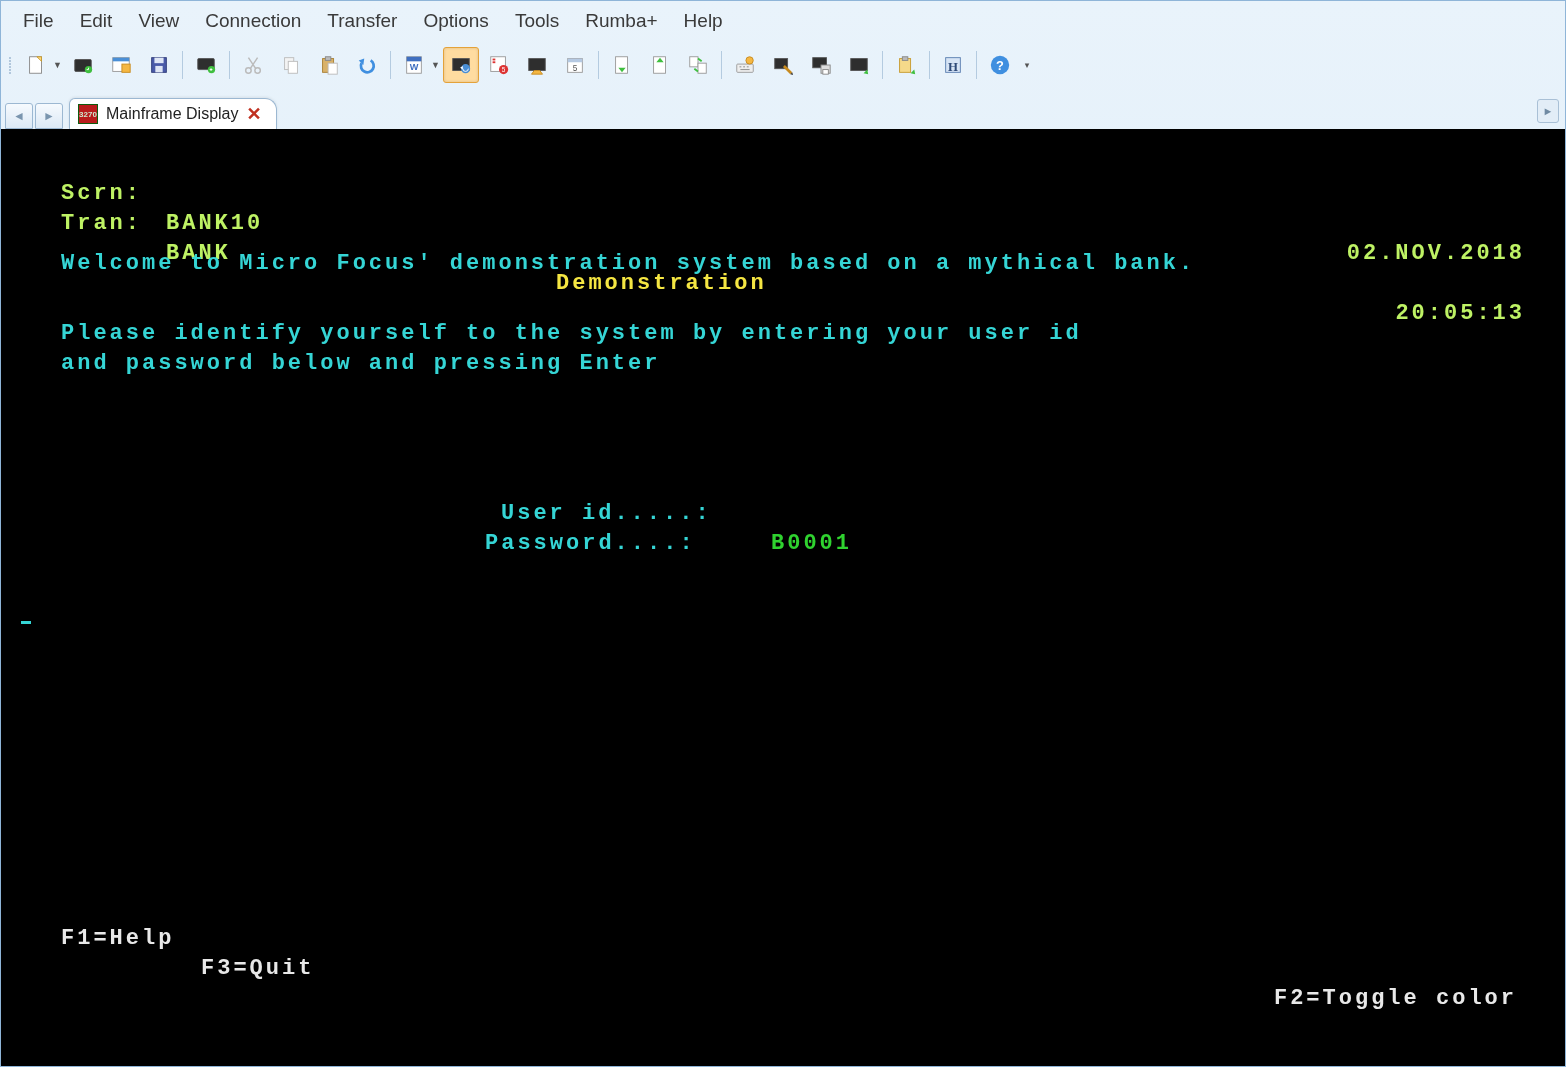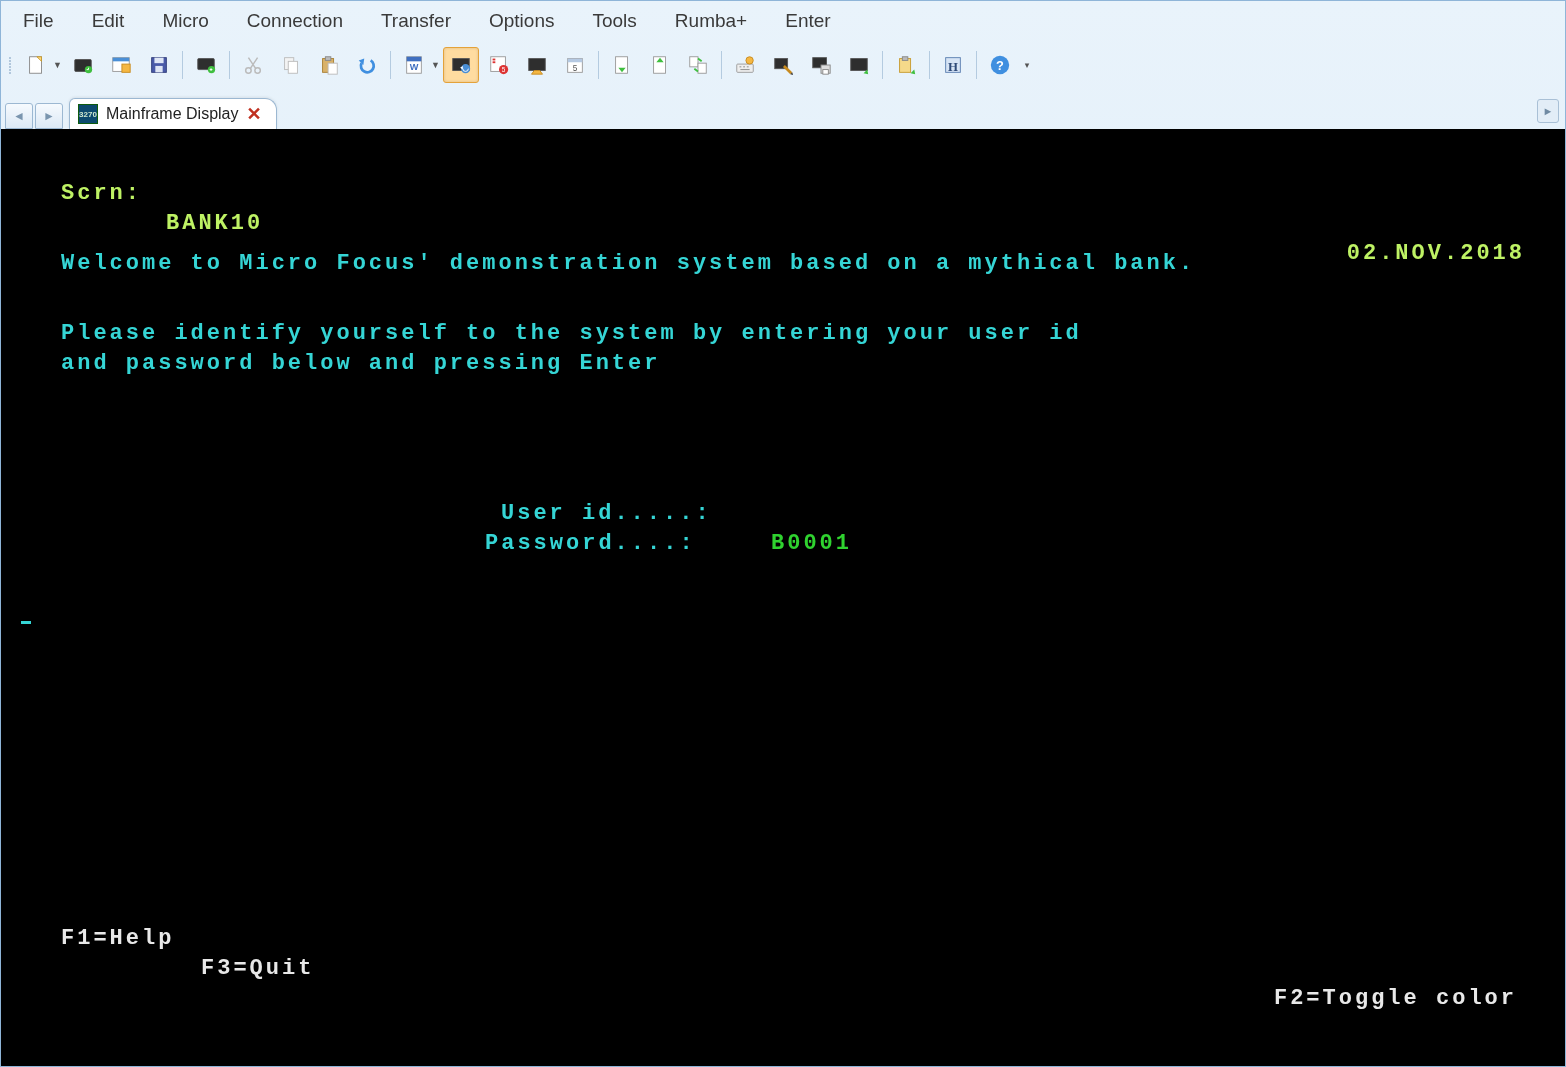"File" .menubar { gap: 14px -> 2px }
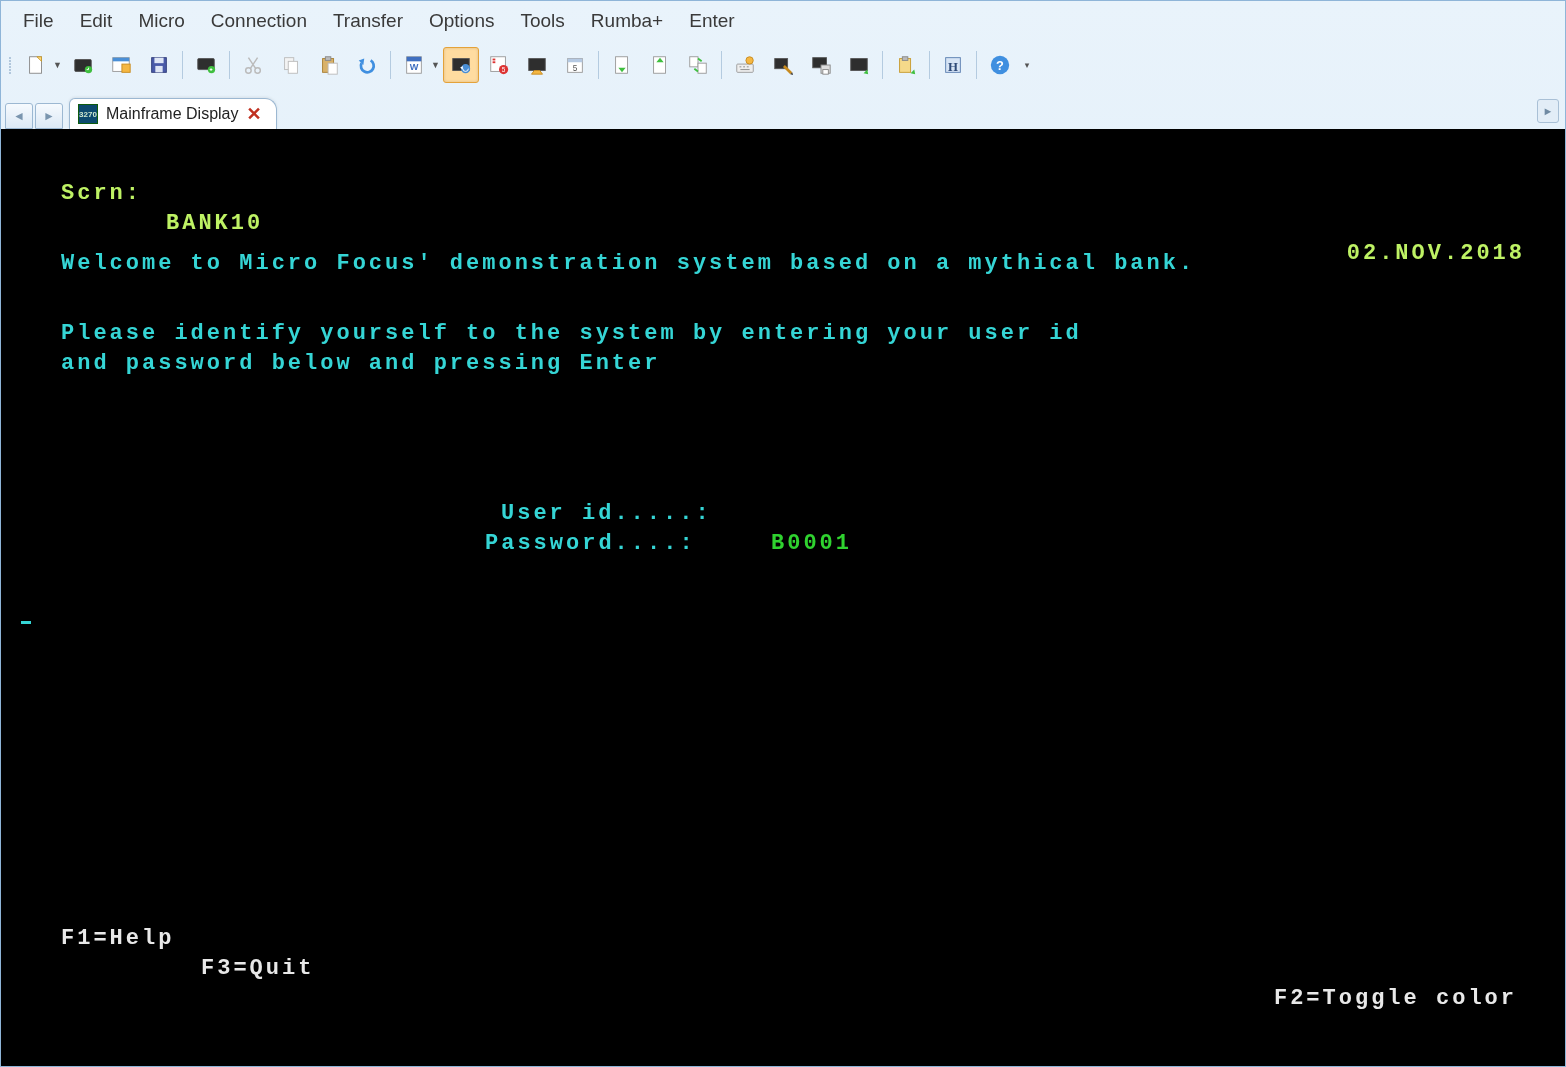"Micro" span { text: Micro -> View }
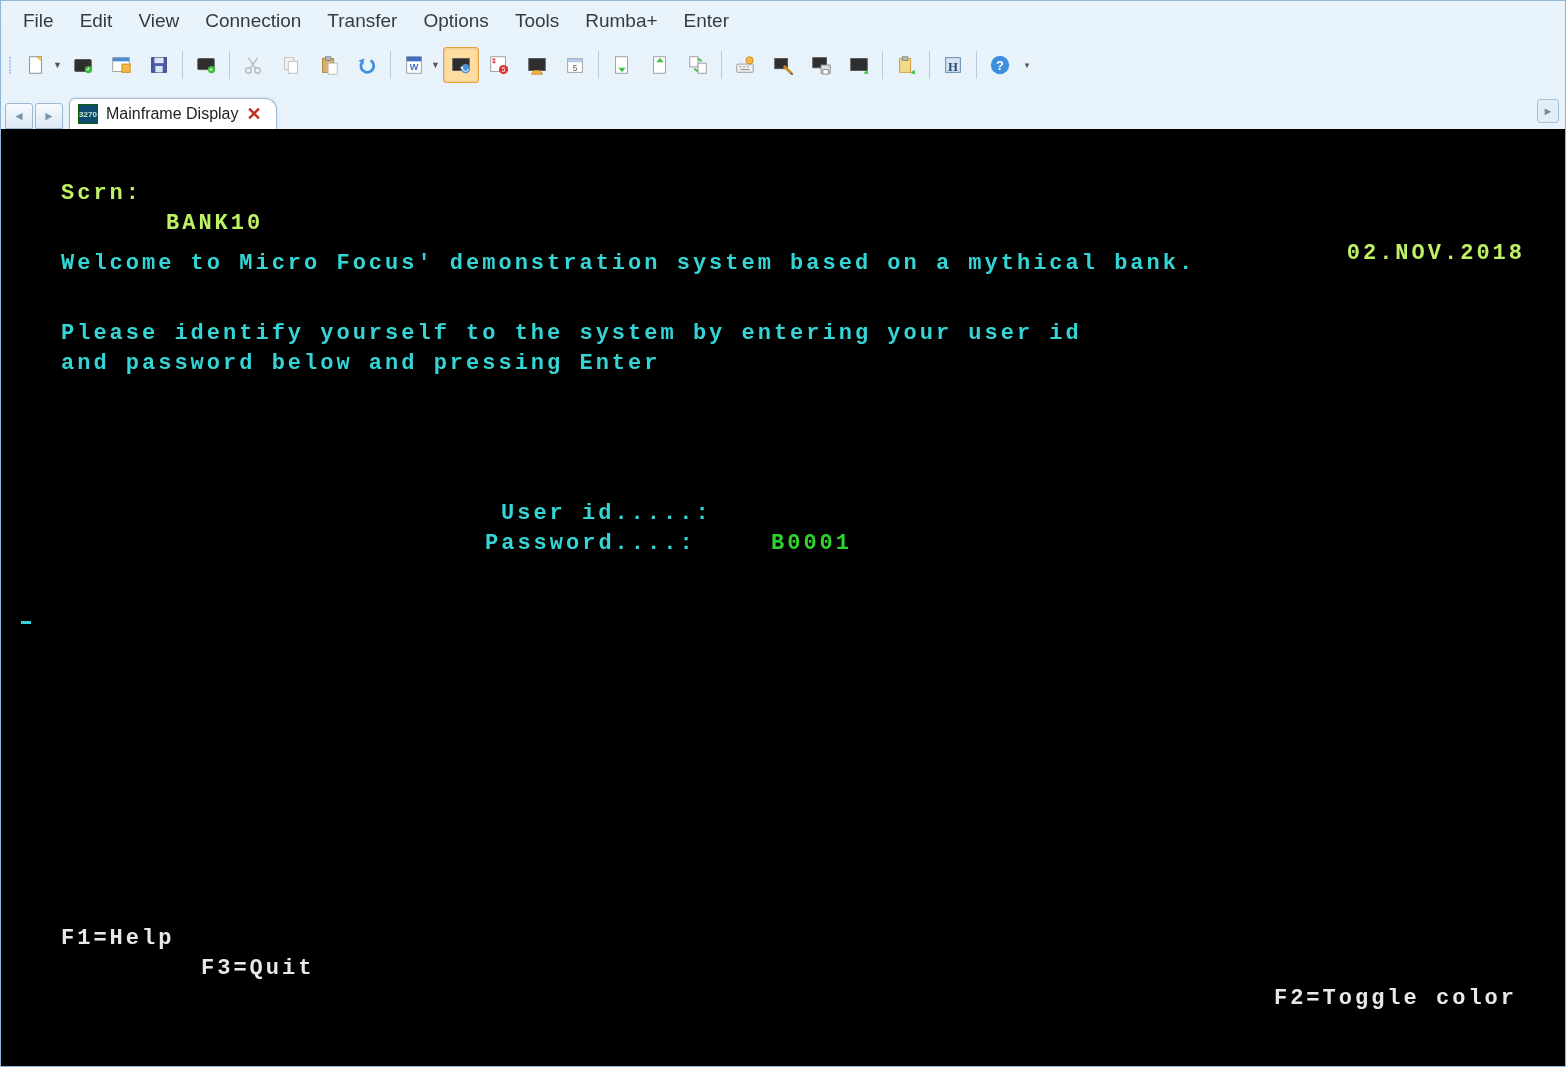"Enter" span { text: Enter -> Help }
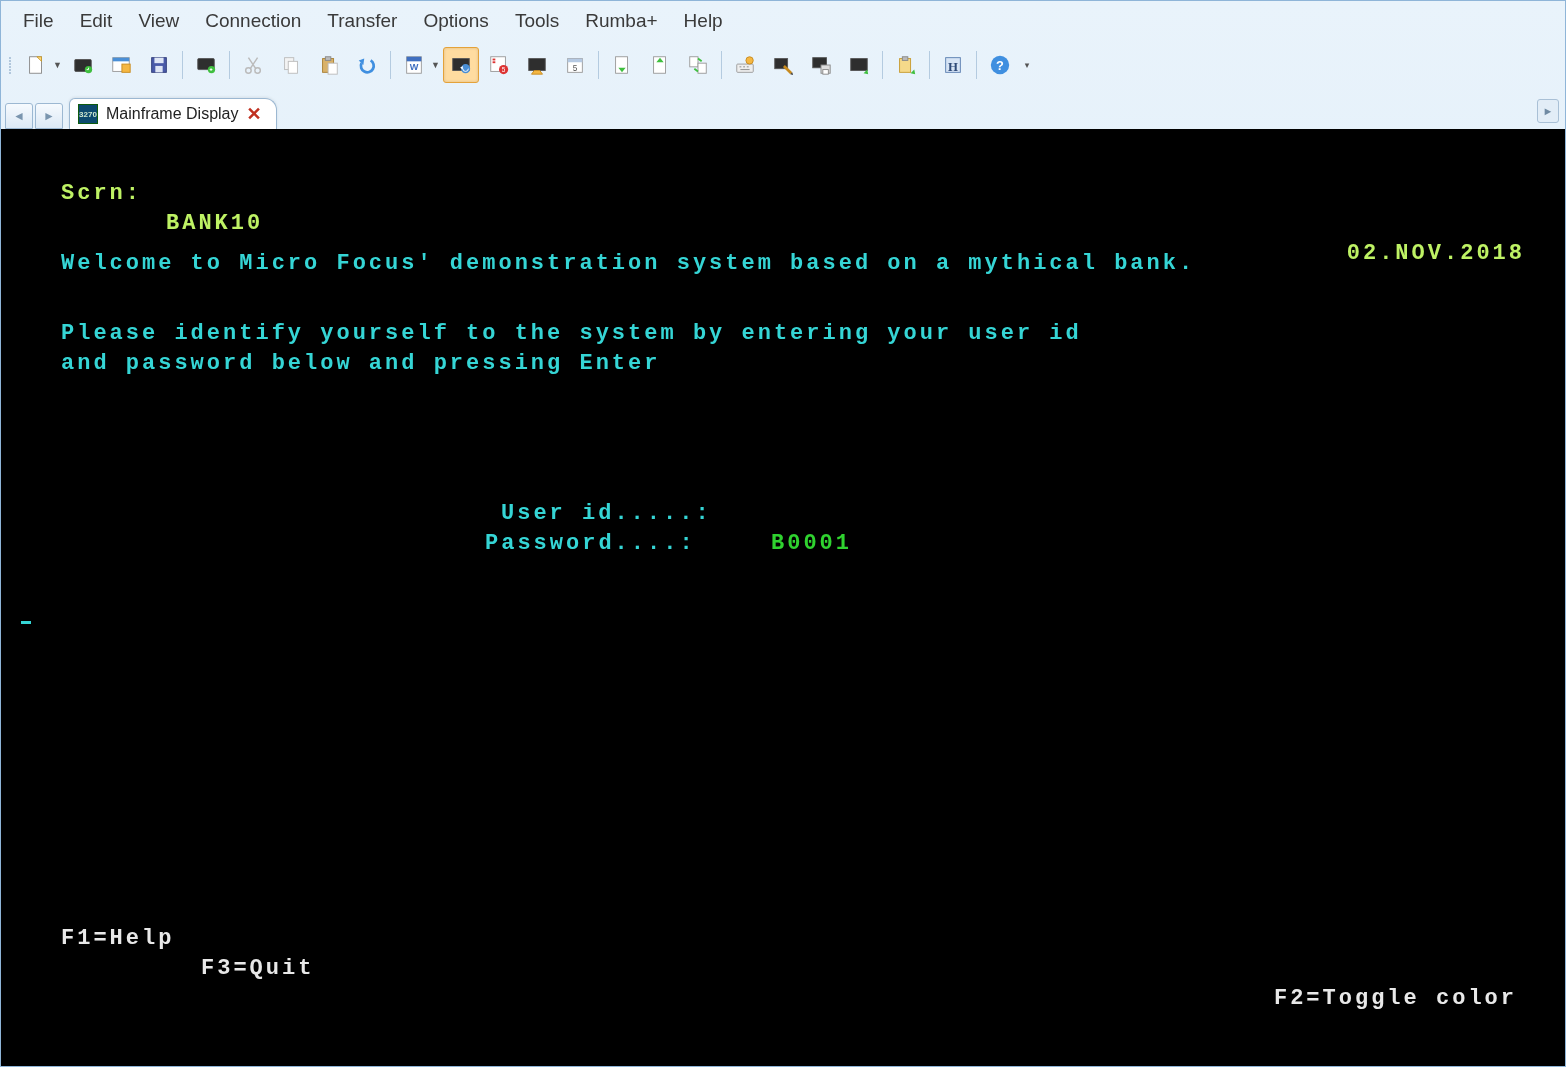"3270" .tabicon { background: #0c4a6e -> #b91c1c }
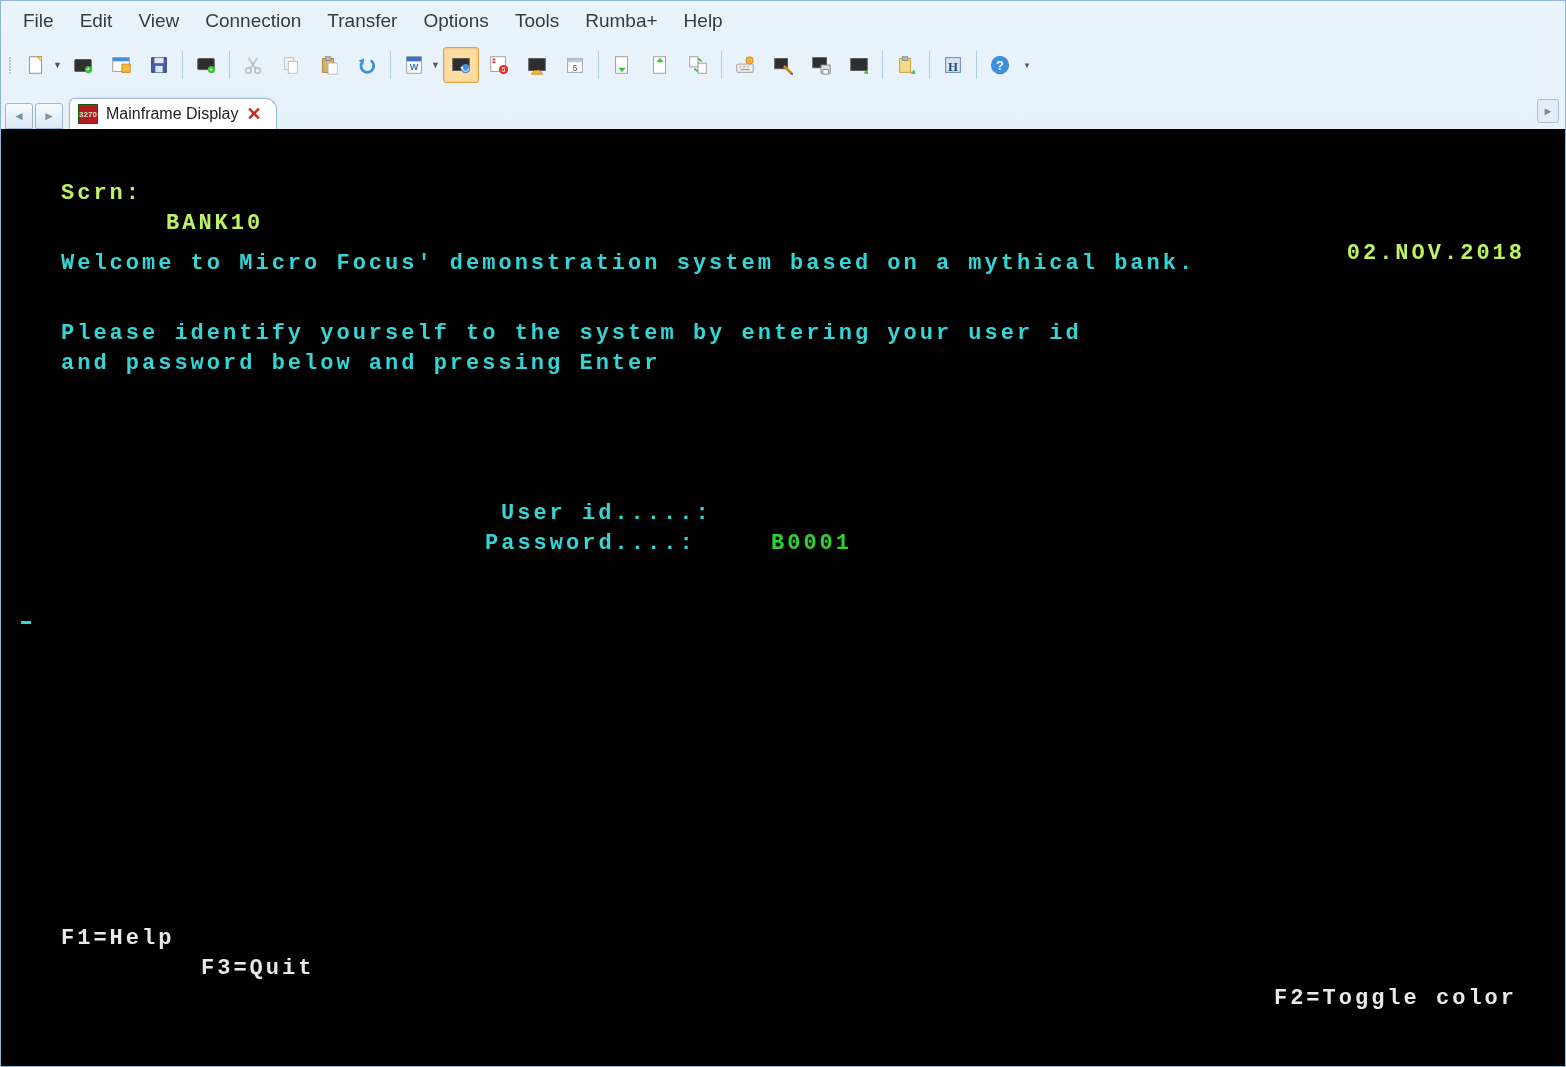"Tran:" div.row { html: none -> <div> <span>Tran:</span> <span>BANK</span> <span>Demonstration</span> <span>20:05:13</span> </div> }
